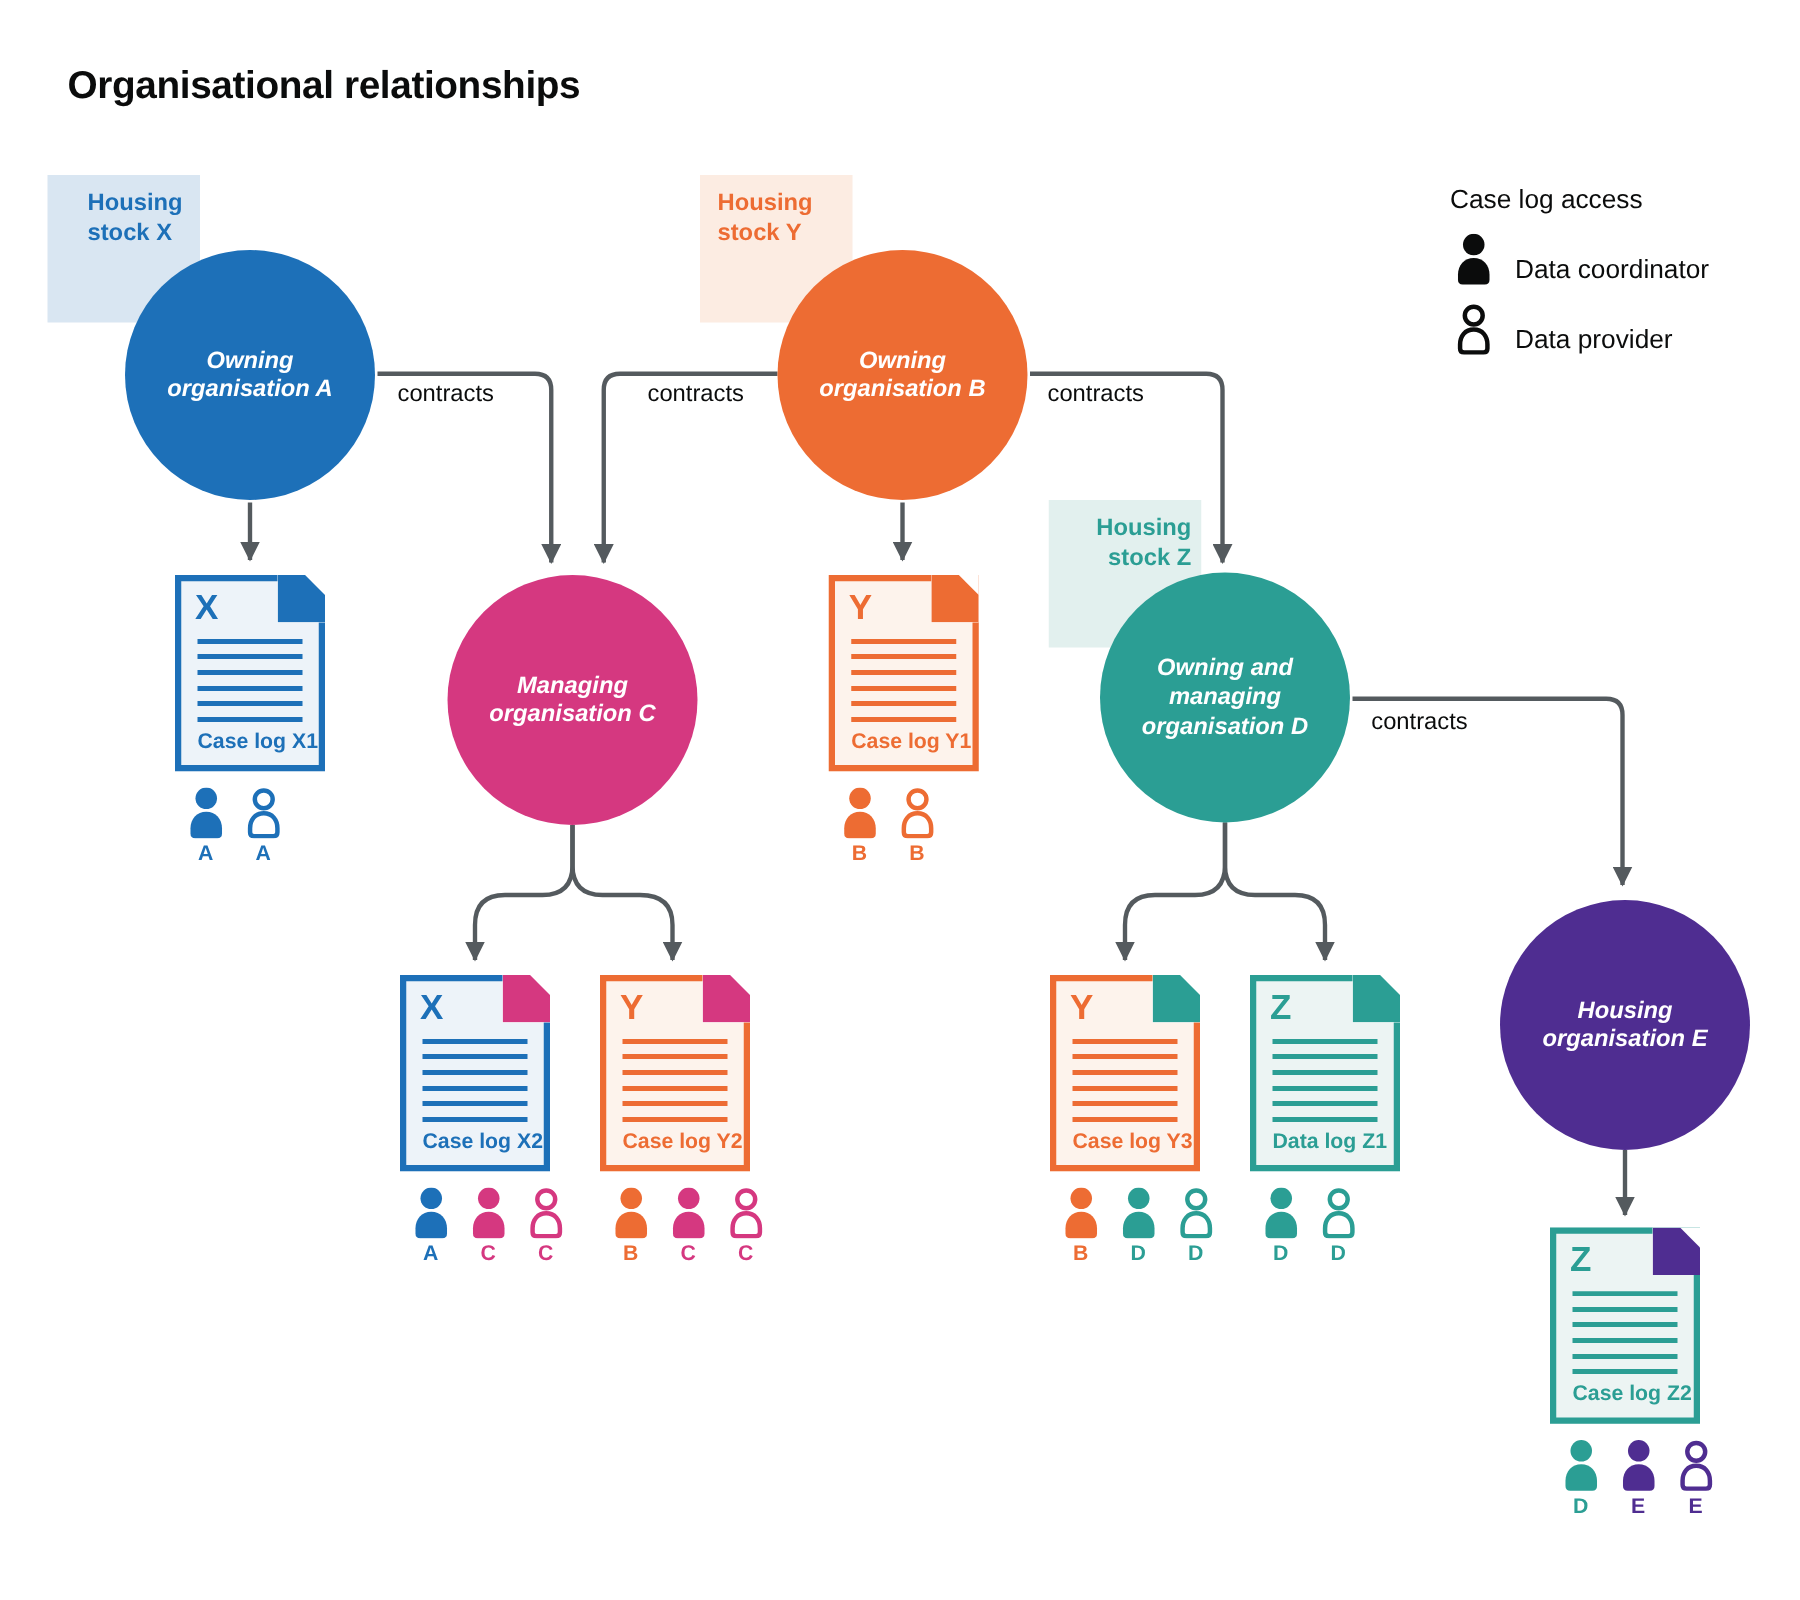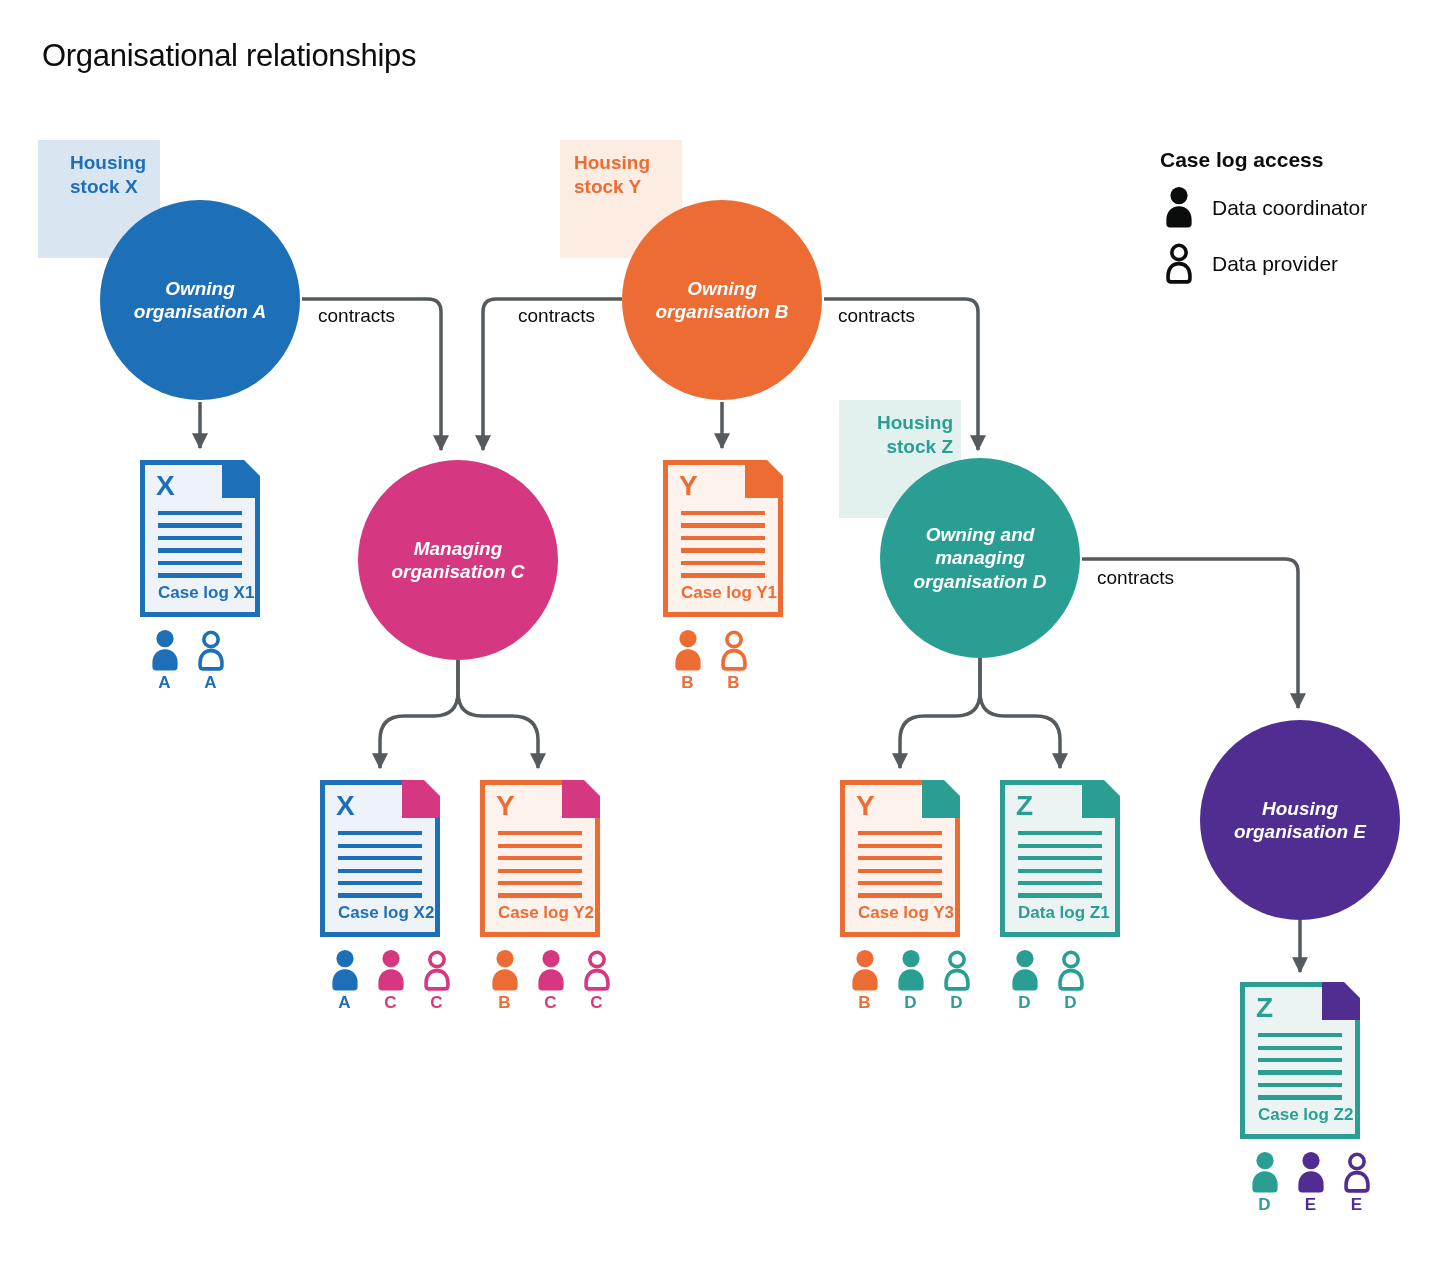"Organisational relationships" #page-title { font-weight: 400 -> 700; margin: 0 -> 12px }
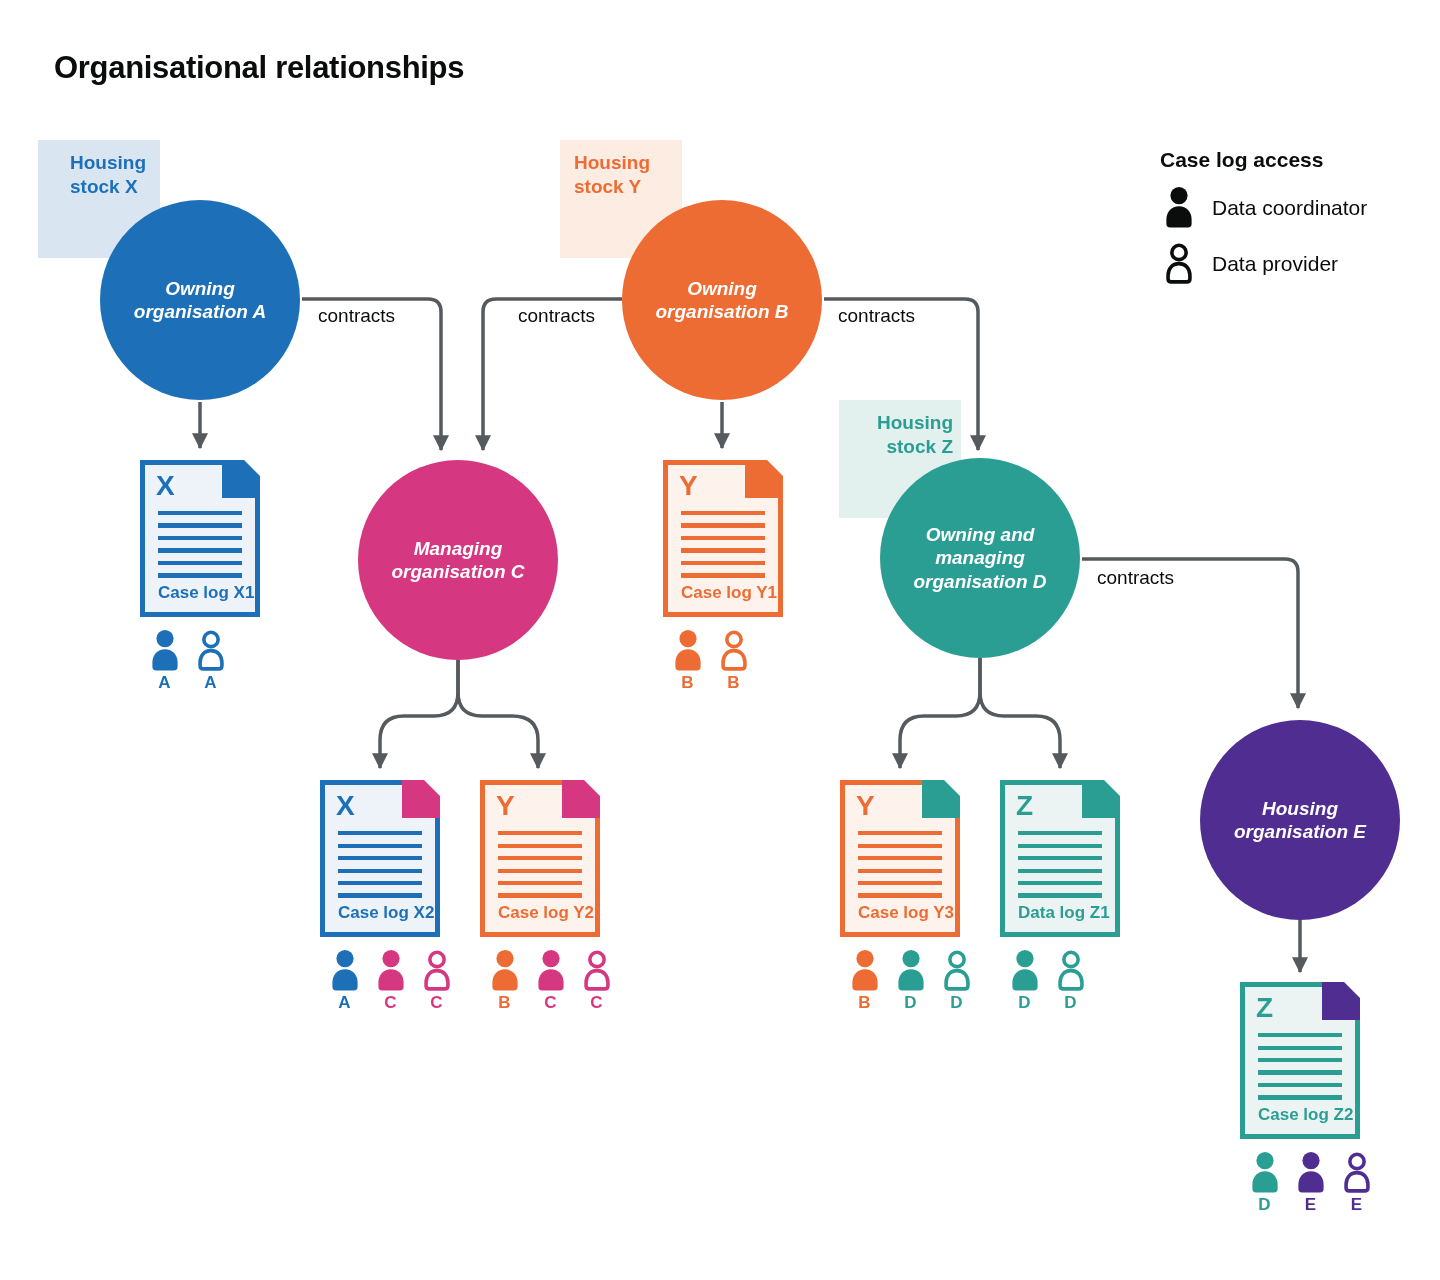"Case log access" .legend-title { font-weight: 700 -> 400 }
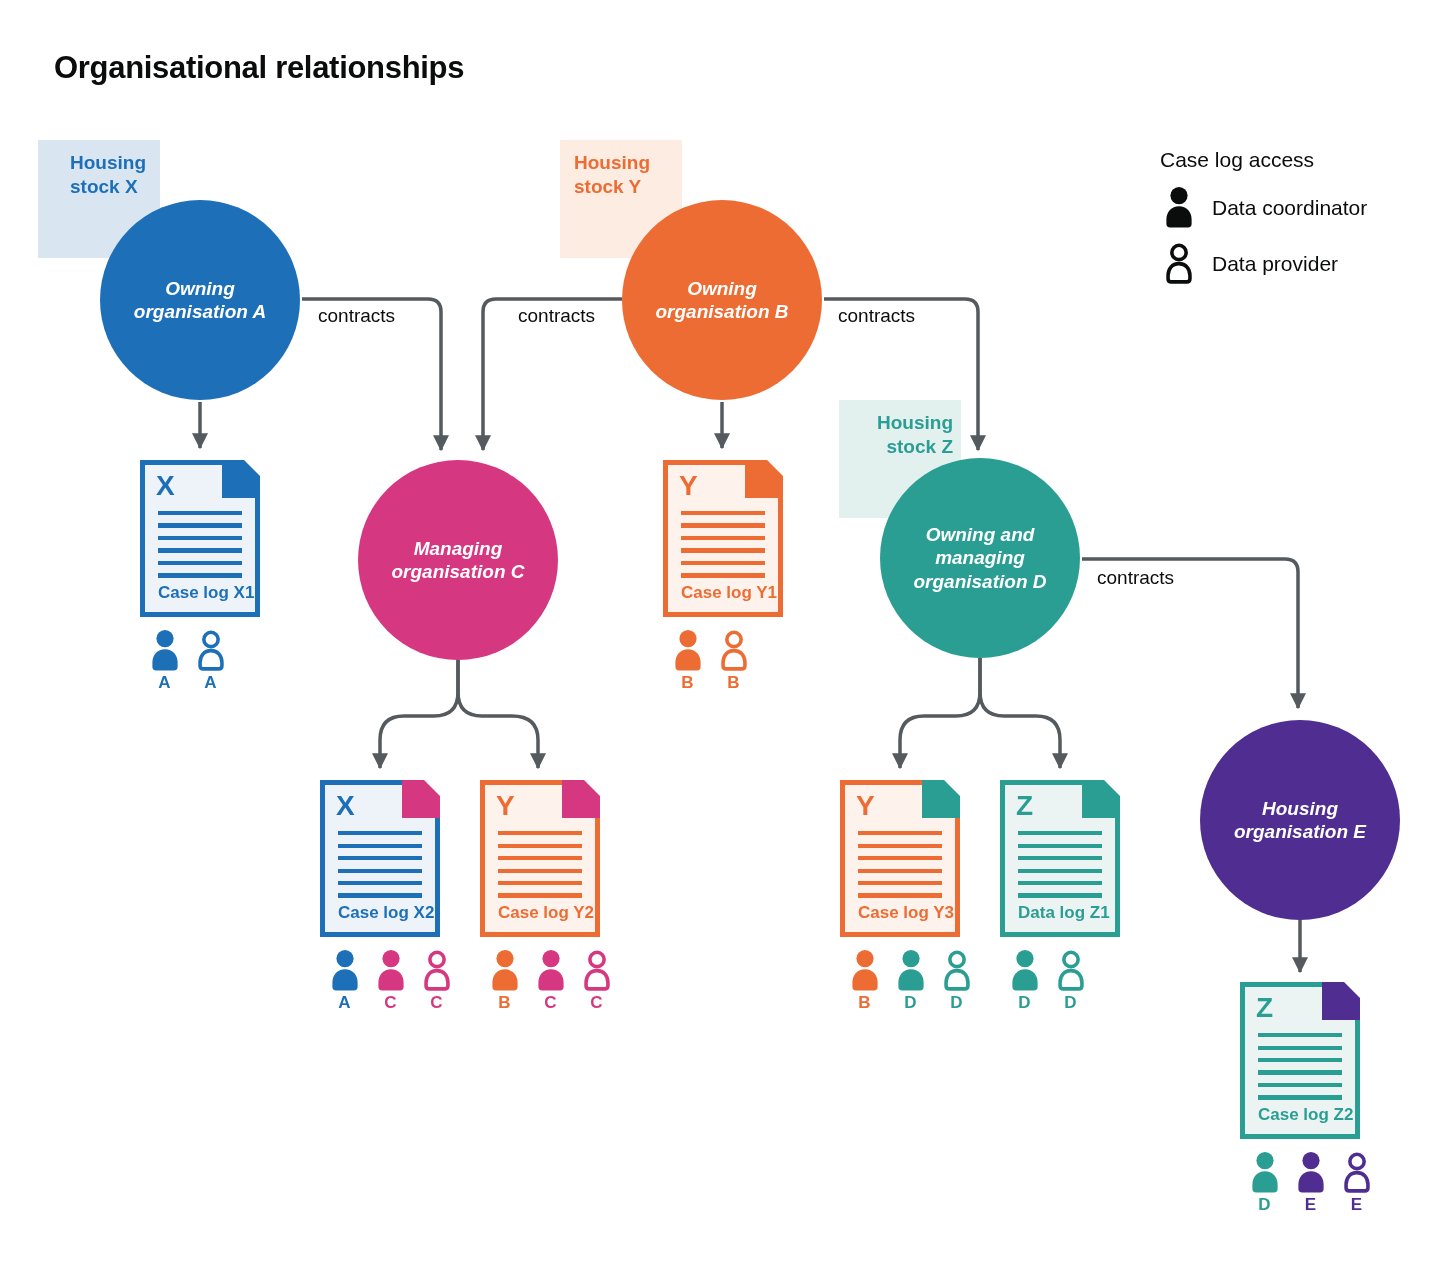"Data coordinator" .legend-item { align-items: center -> flex-end }
